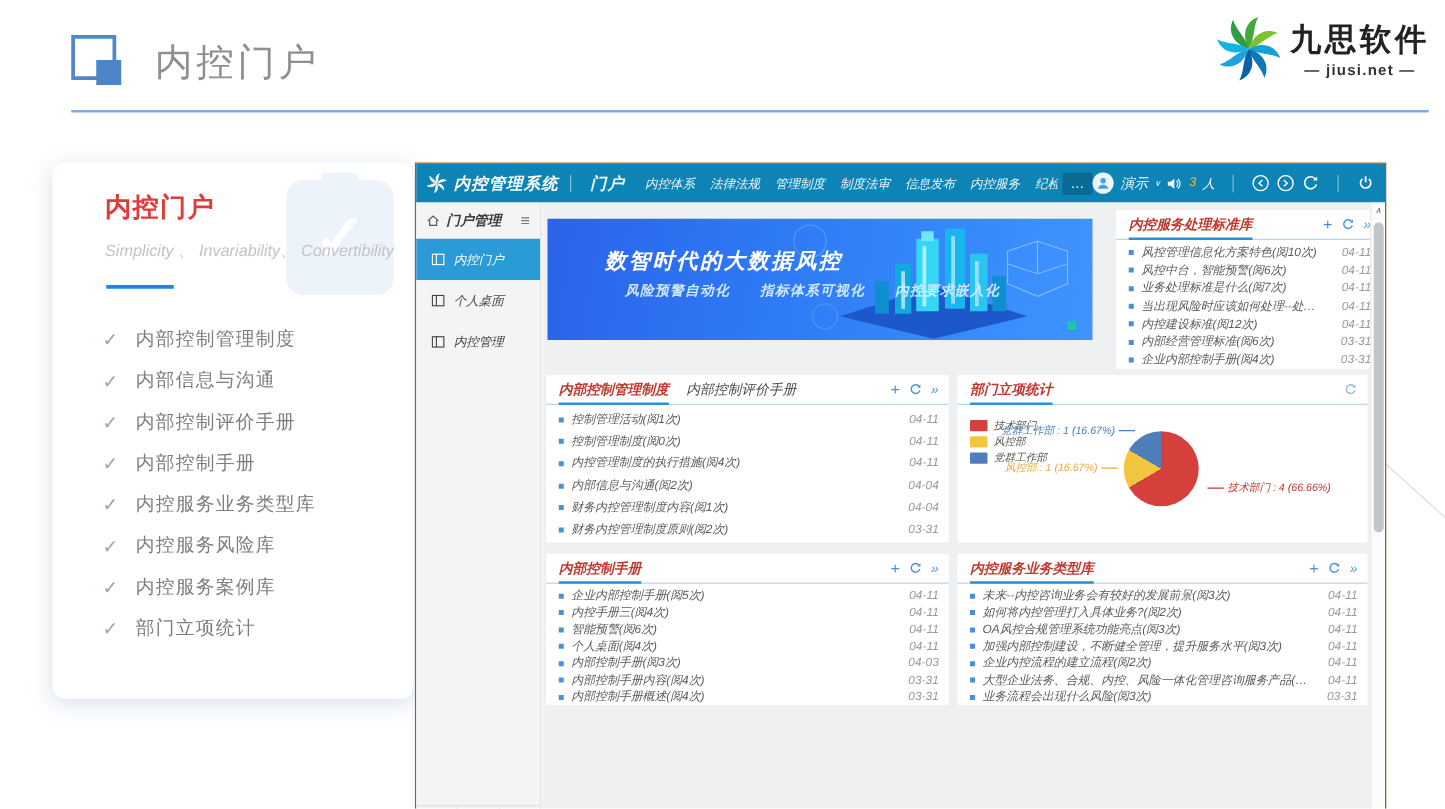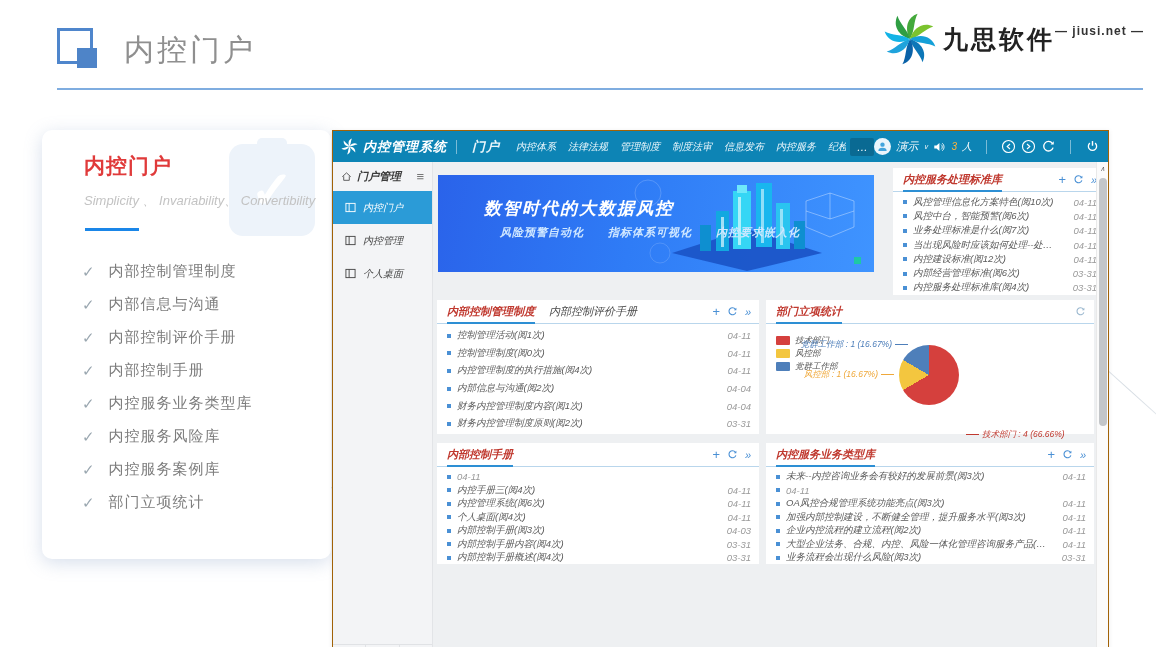"九思软件" .logo-text { align-items: none -> center; flex-direction: row -> column }
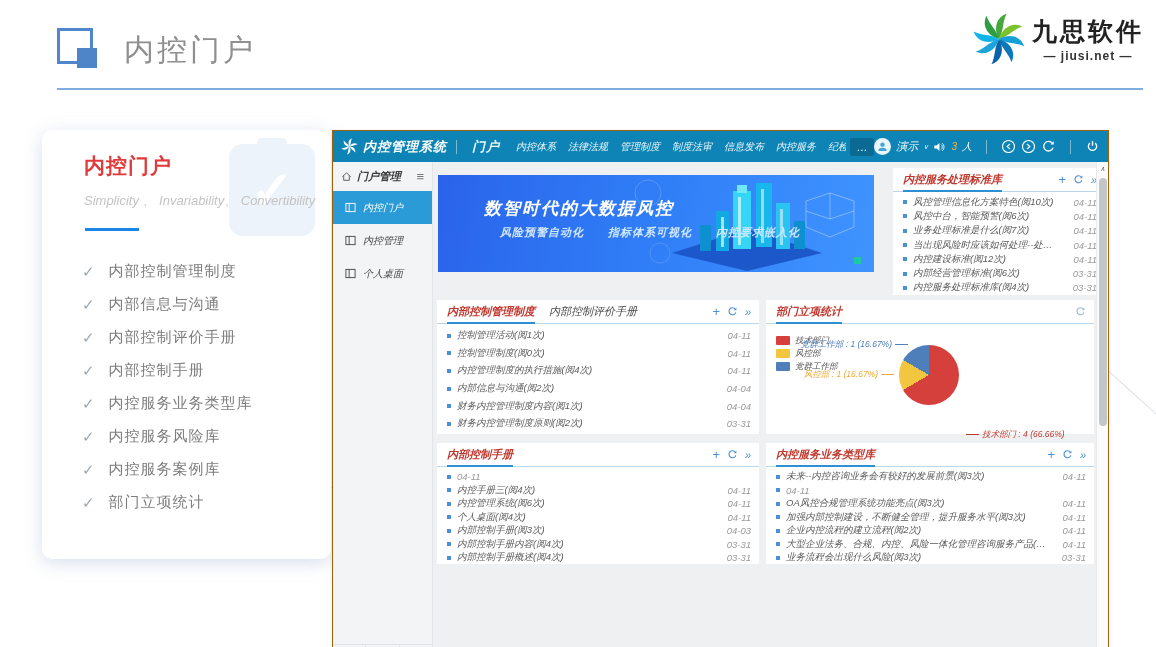"内控管理" div.side-item { order: before "个人桌面" -> after "个人桌面" }
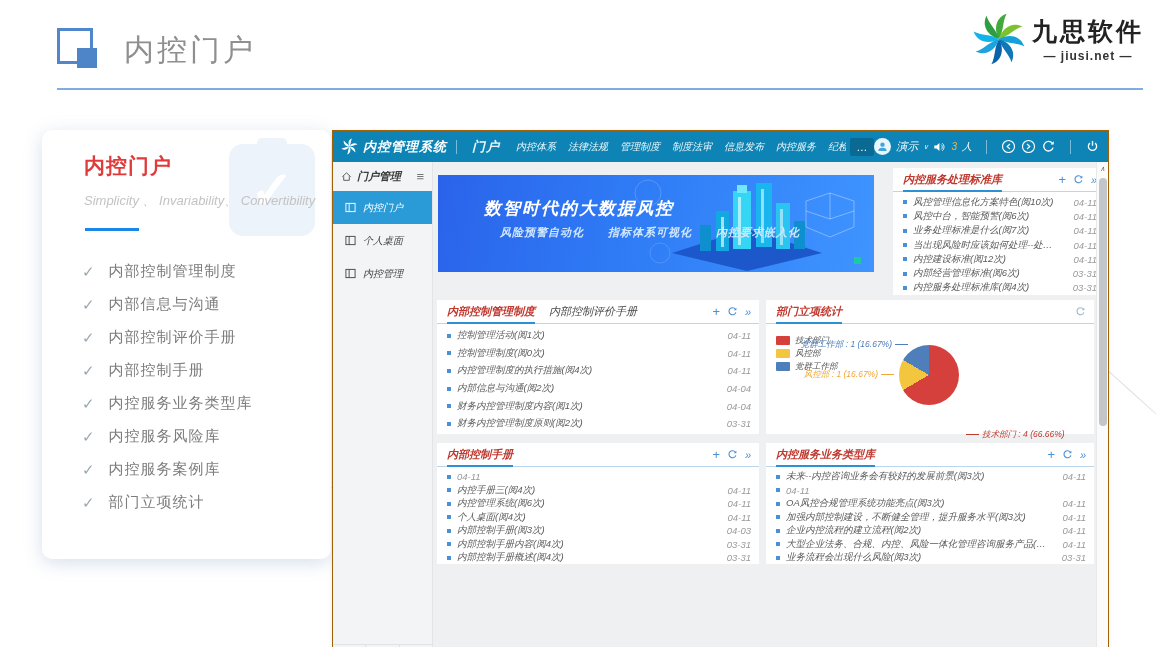"内控服务处理标准库(阅4次)" span.news-title { text: 内控服务处理标准库 -> 企业内部控制手册 }
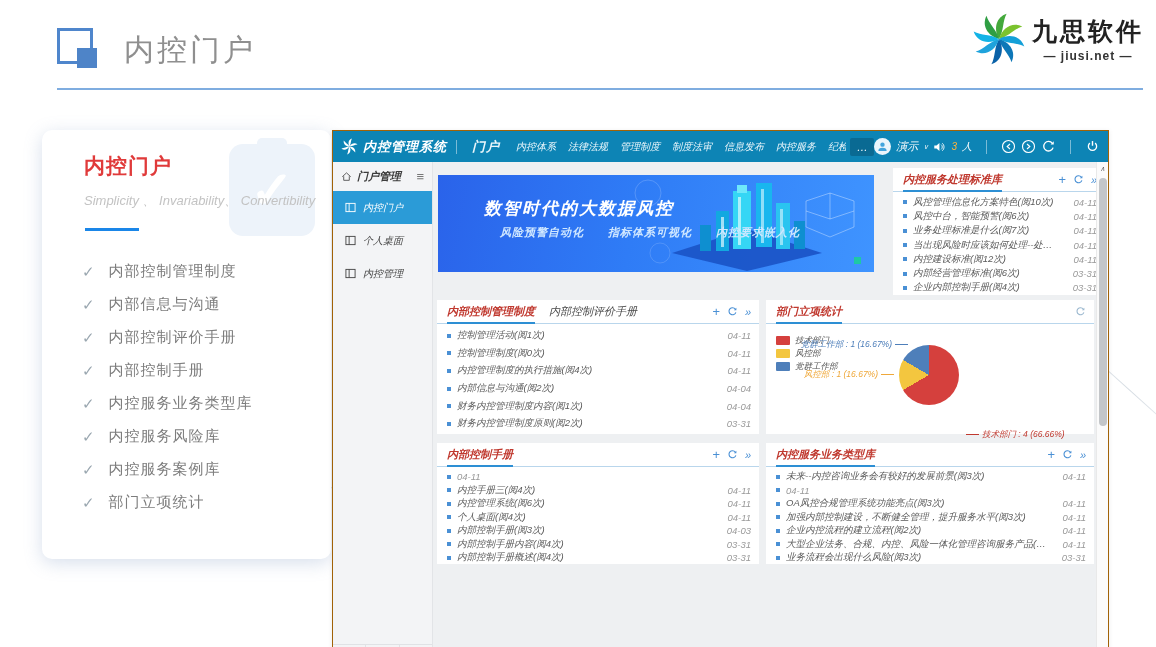"技术部门 : 4 (66.66%)" .lab-tech { margin-top: 44px -> none }
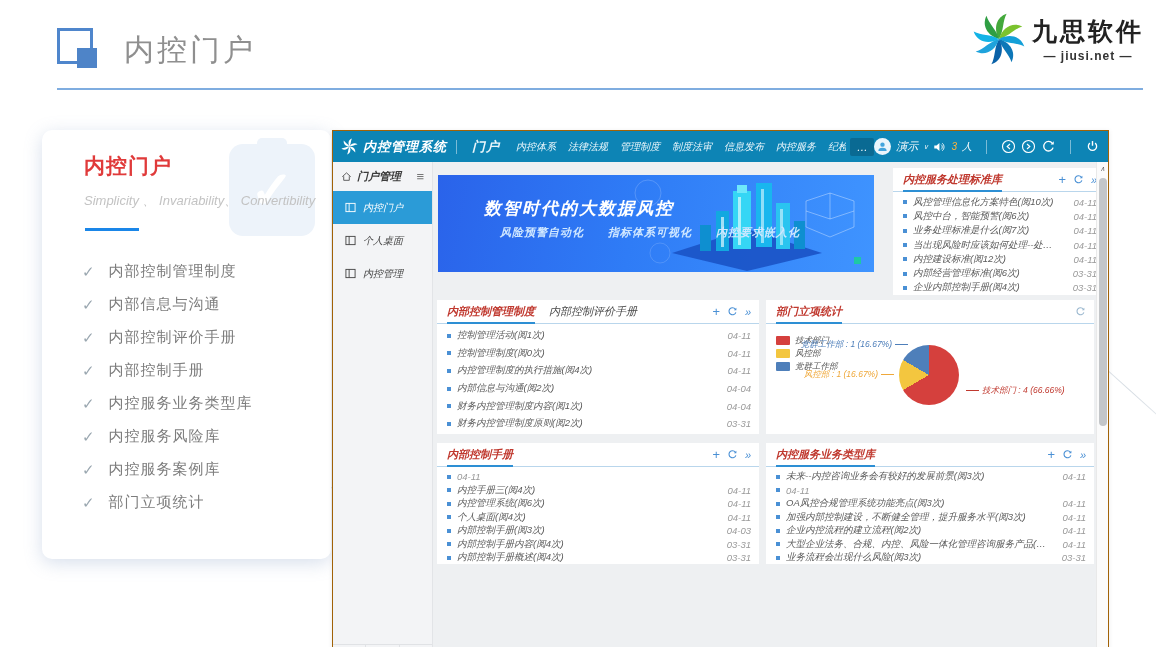"企业内部控制手册(阅5次)" span.news-title { html: none -> <span>企业内部控制手册(阅5次)</span> }
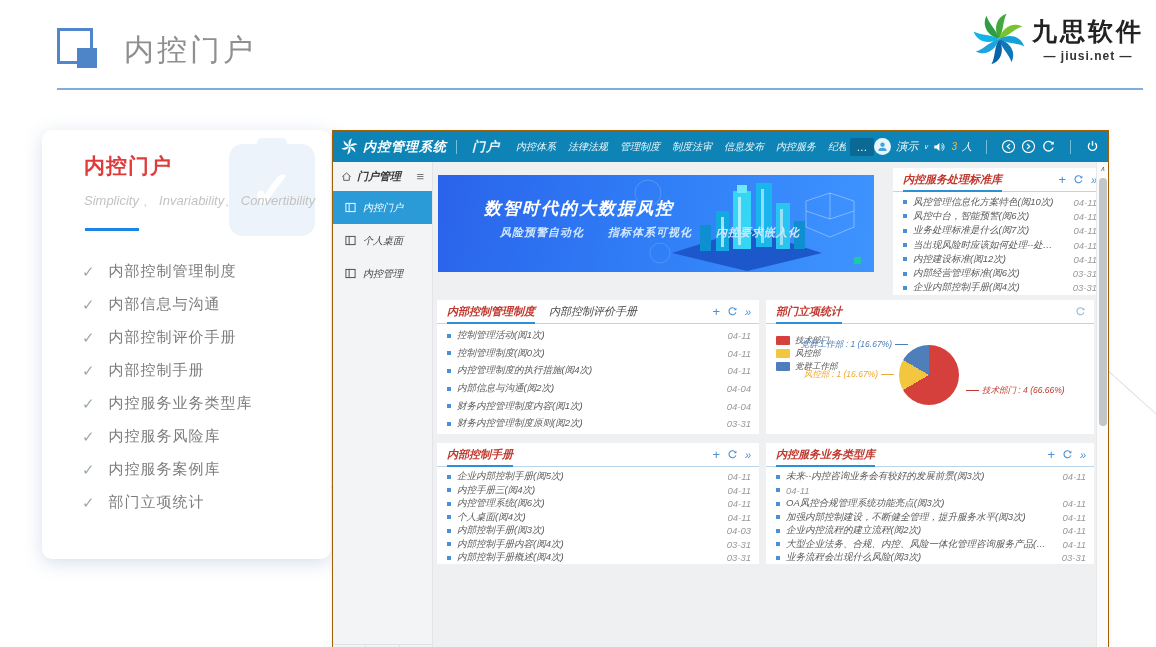"如何将内控管理打入具体业务?(阅2次)" span.news-title { html: none -> <span>如何将内控管理打入具体业务?(阅2次)</span> }
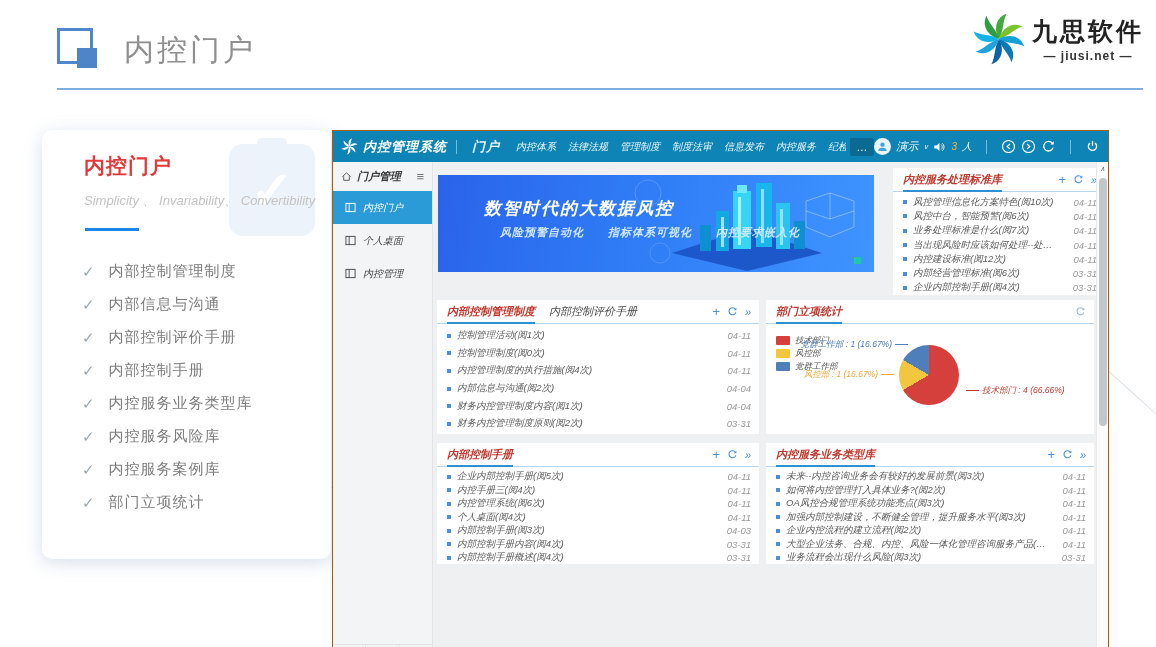"内控管理系统(阅6次)" span.news-title { text: 内控管理系统 -> 智能预警 }
